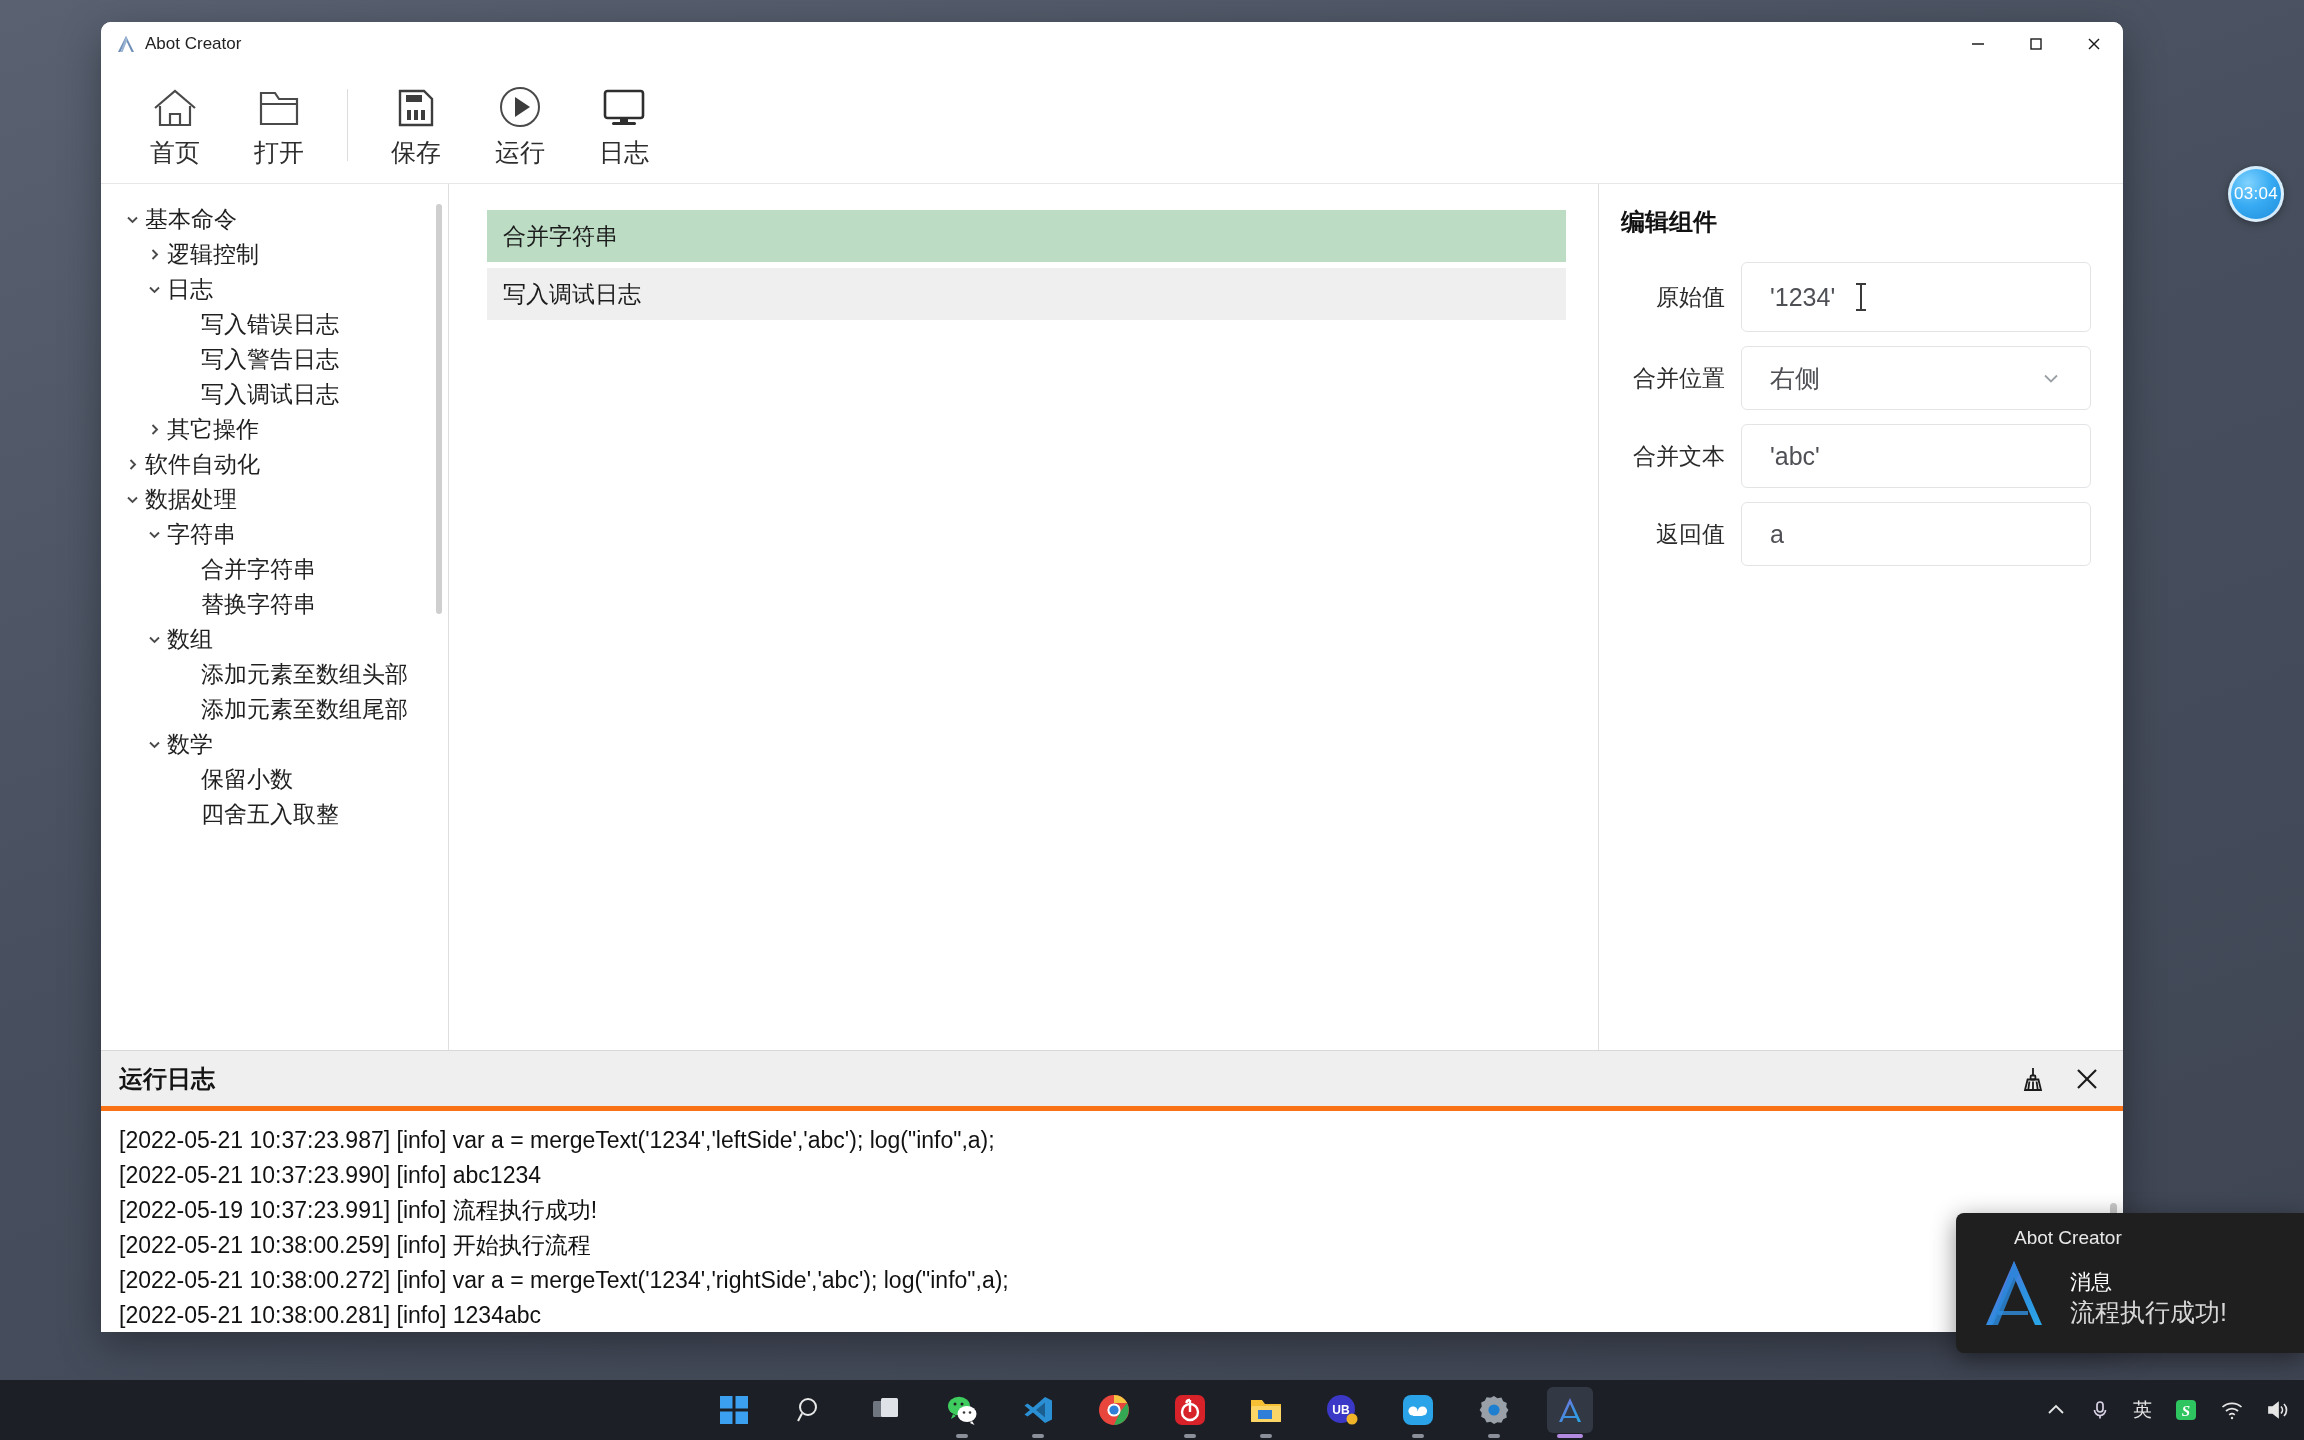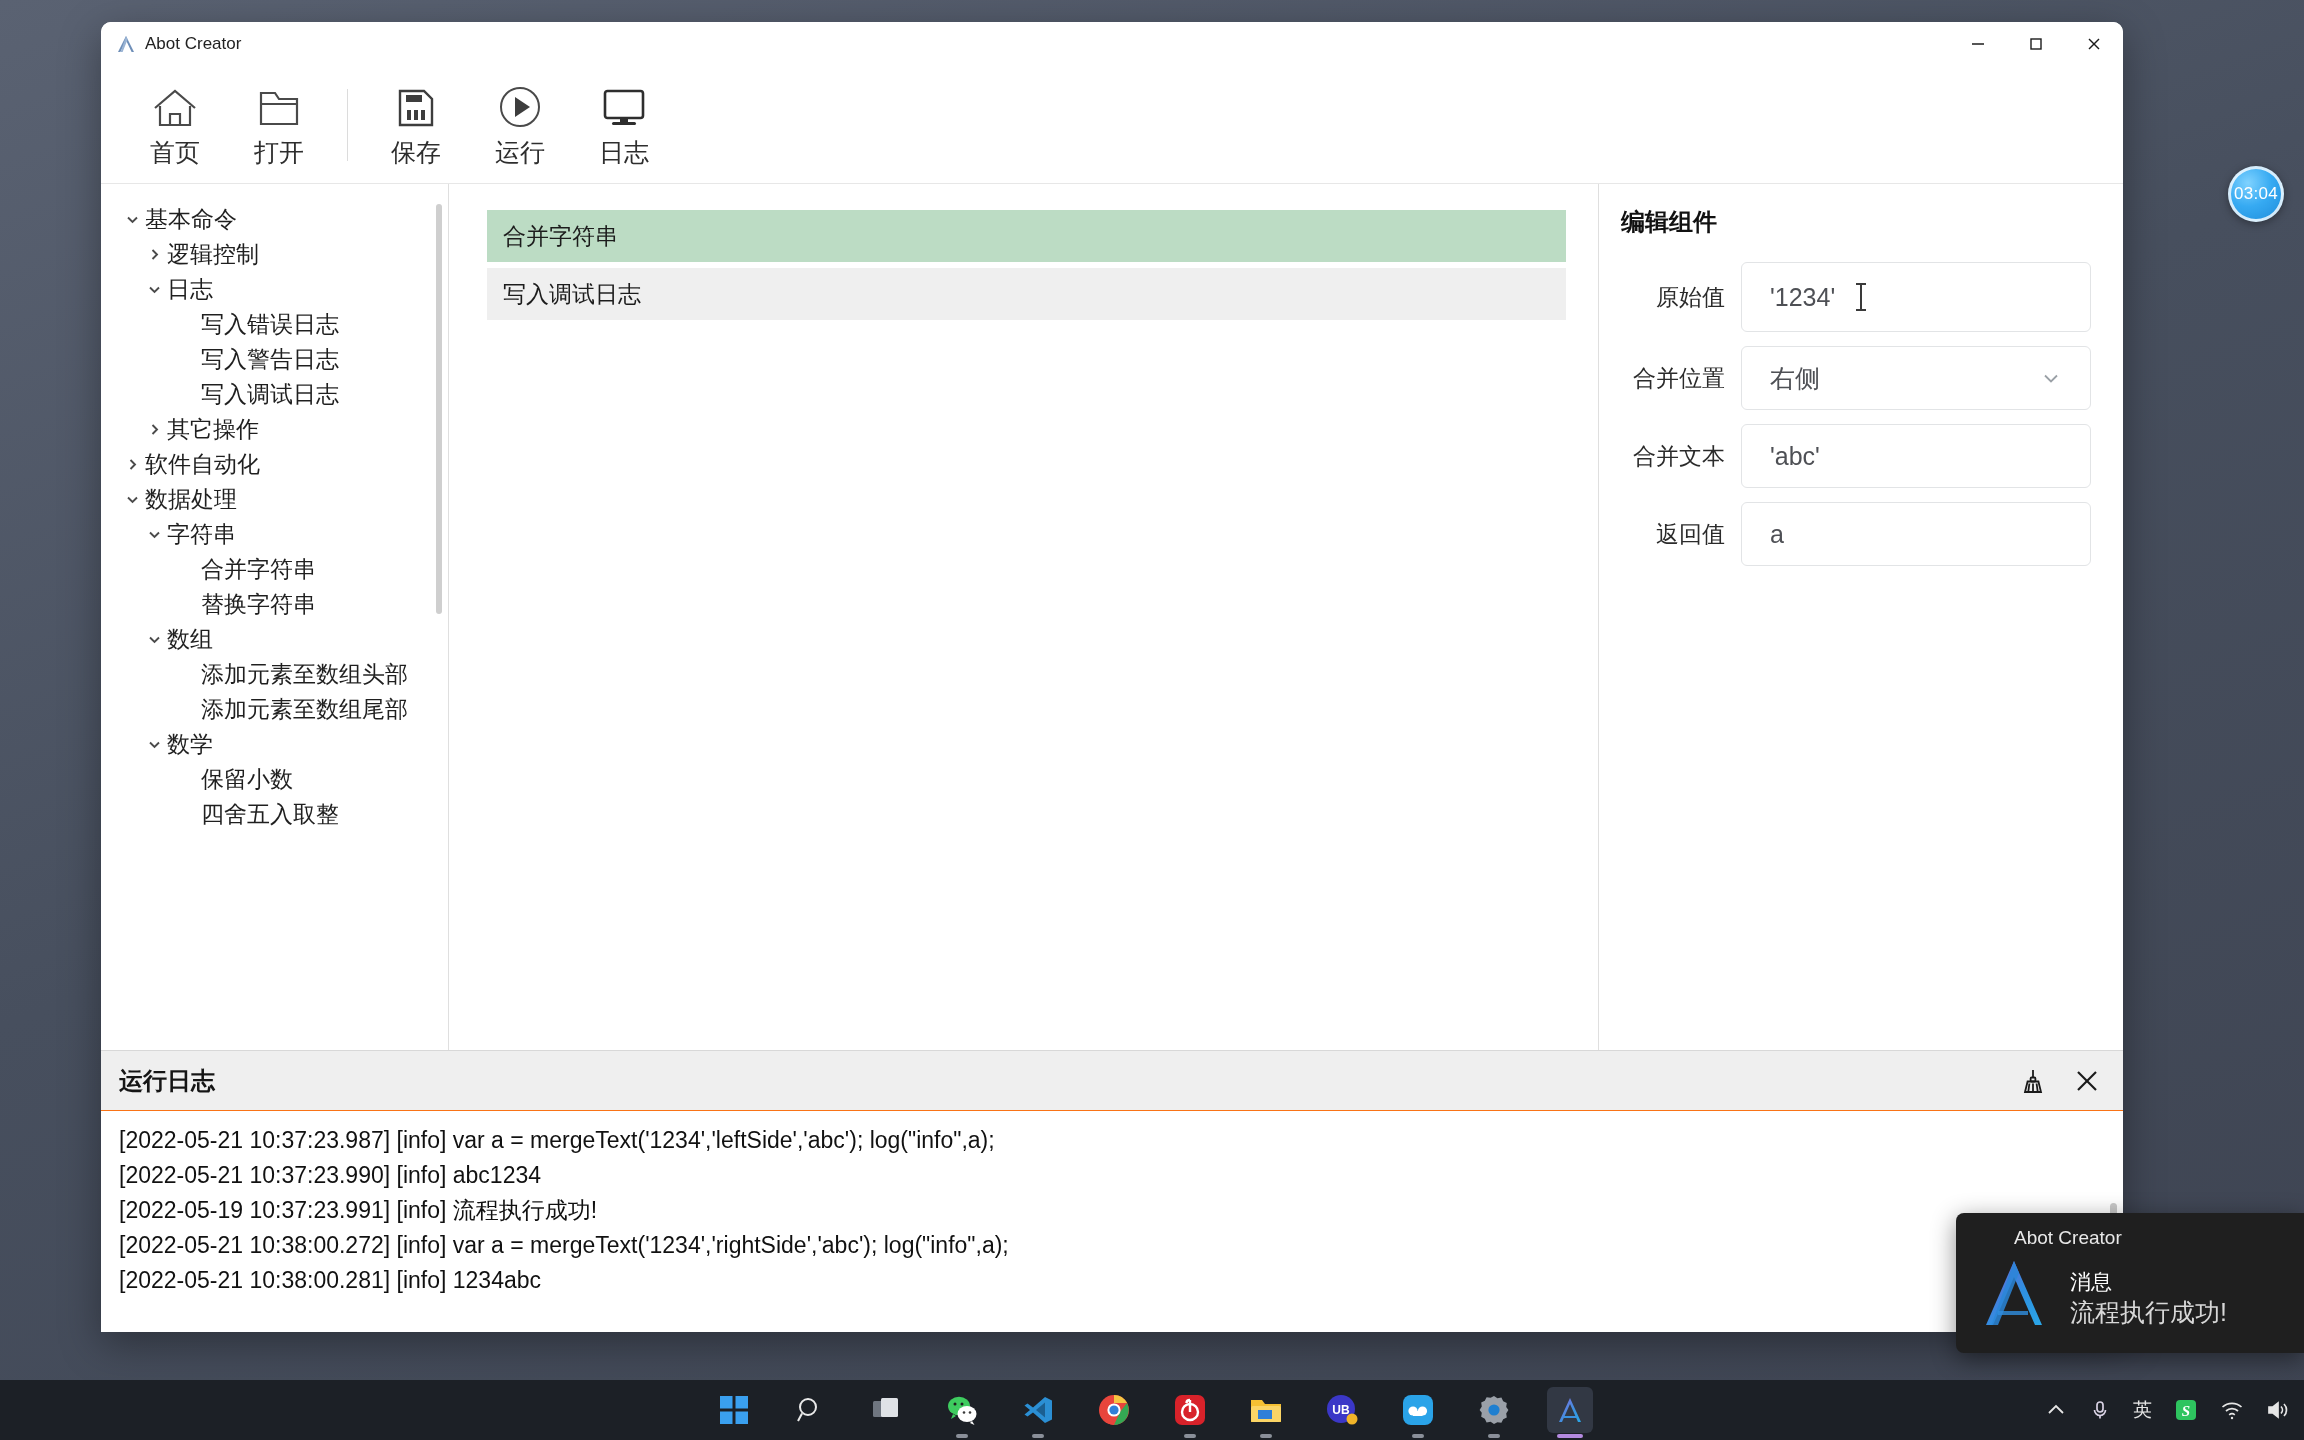"运行日志" #log-header { border-bottom: 1px solid #f97316 -> 5px solid #f97316 }
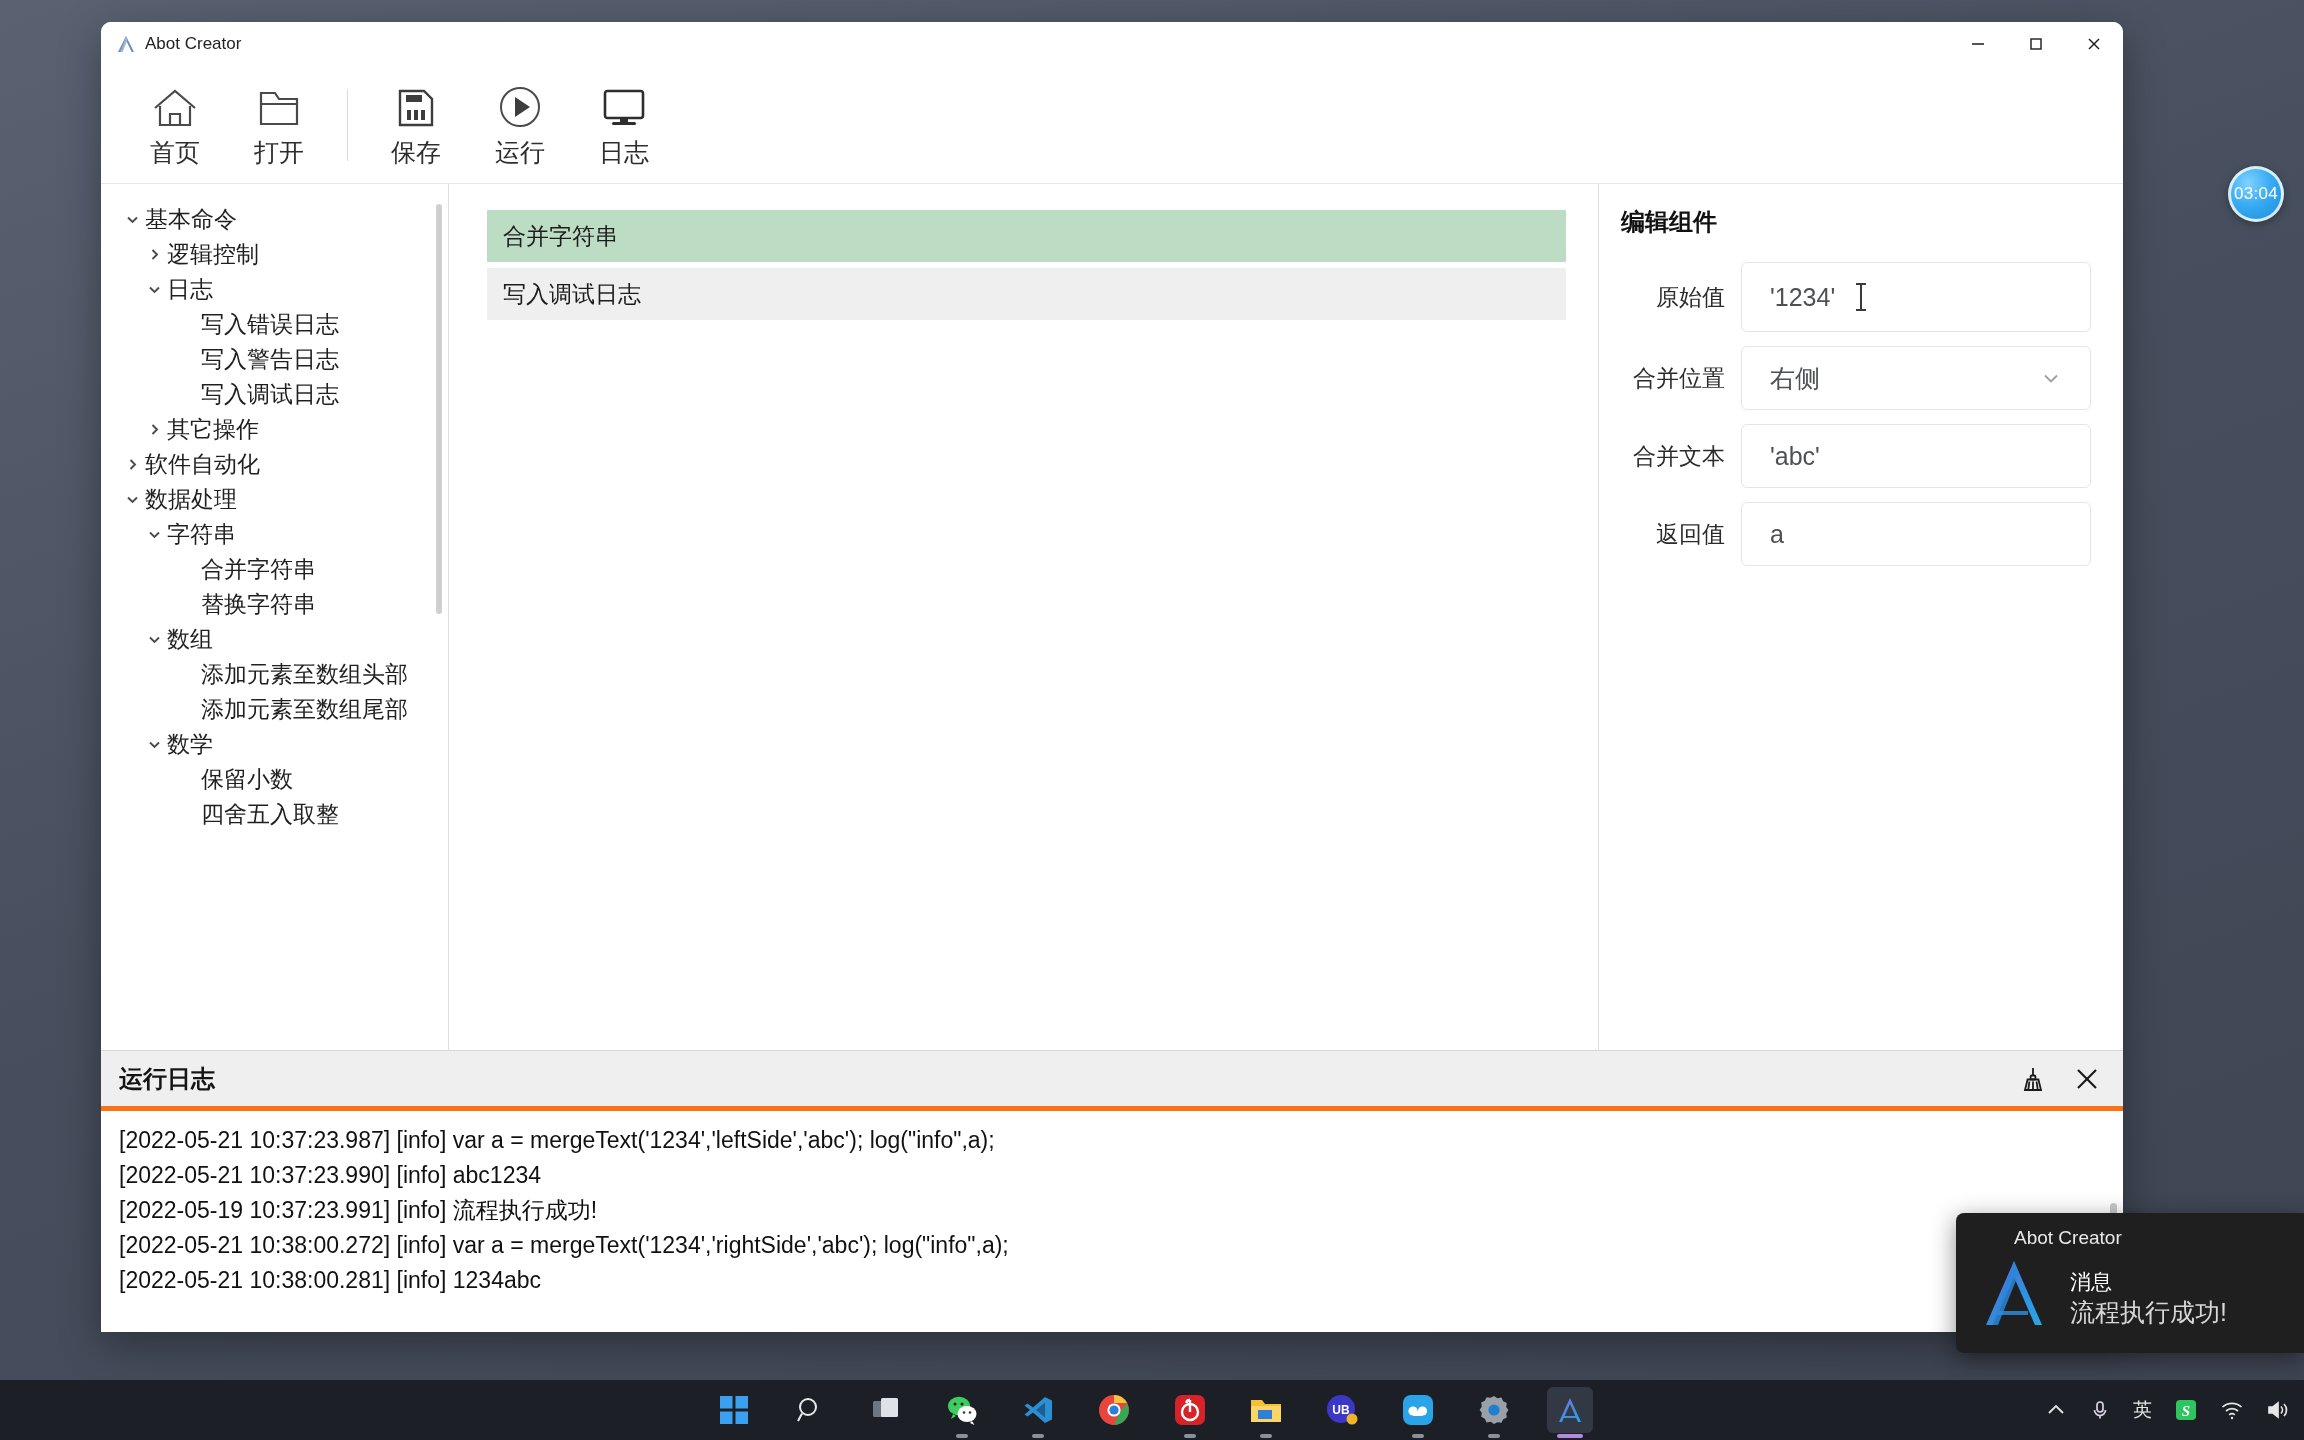"[2022-05-21 10:38:00.259] [info] 开始执行流程" div.log-line { html: none -> <div>[2022-05-21 10:38:00.259] [info] 开始执行流程</div> }
